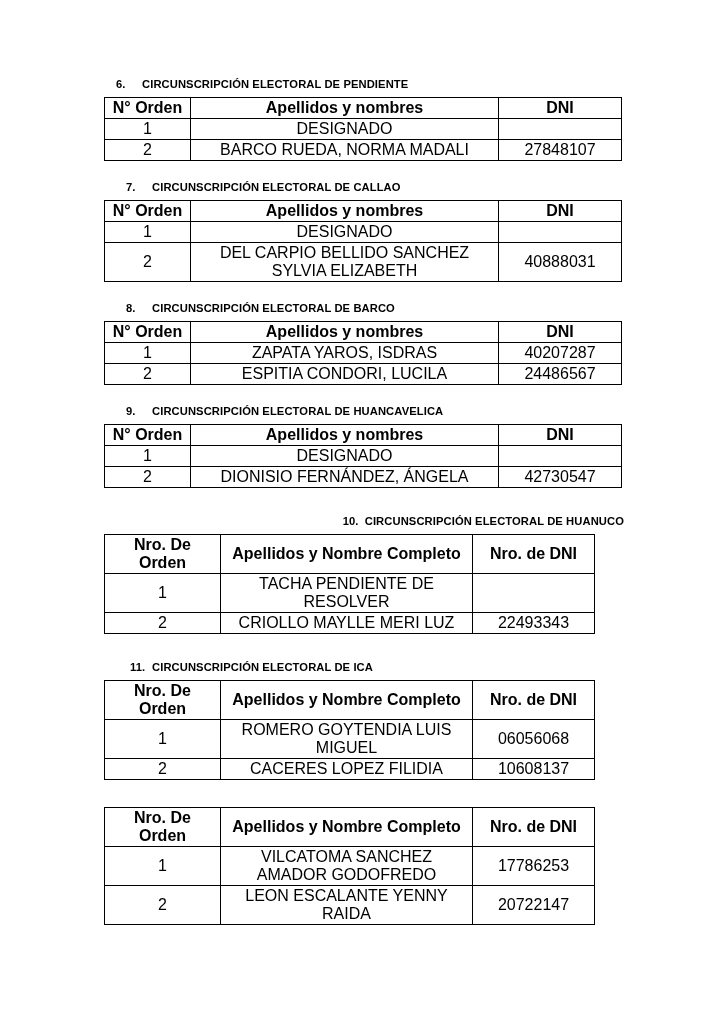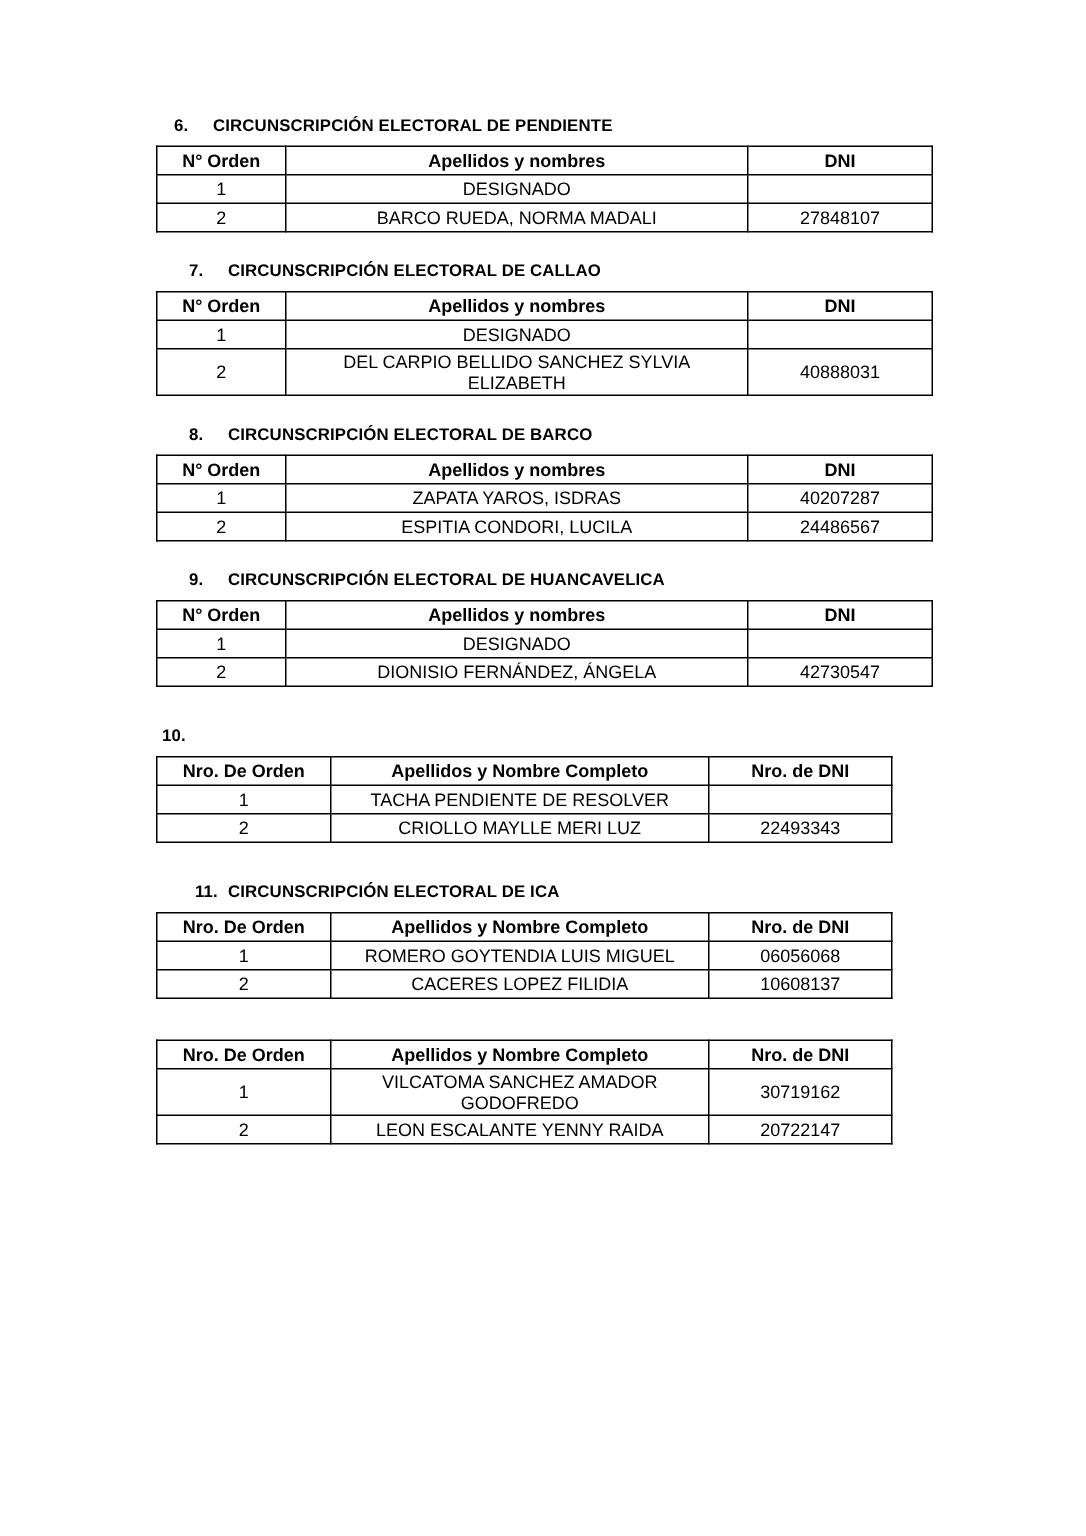"N° Orden" table.people { font-size: 12px -> 16px }
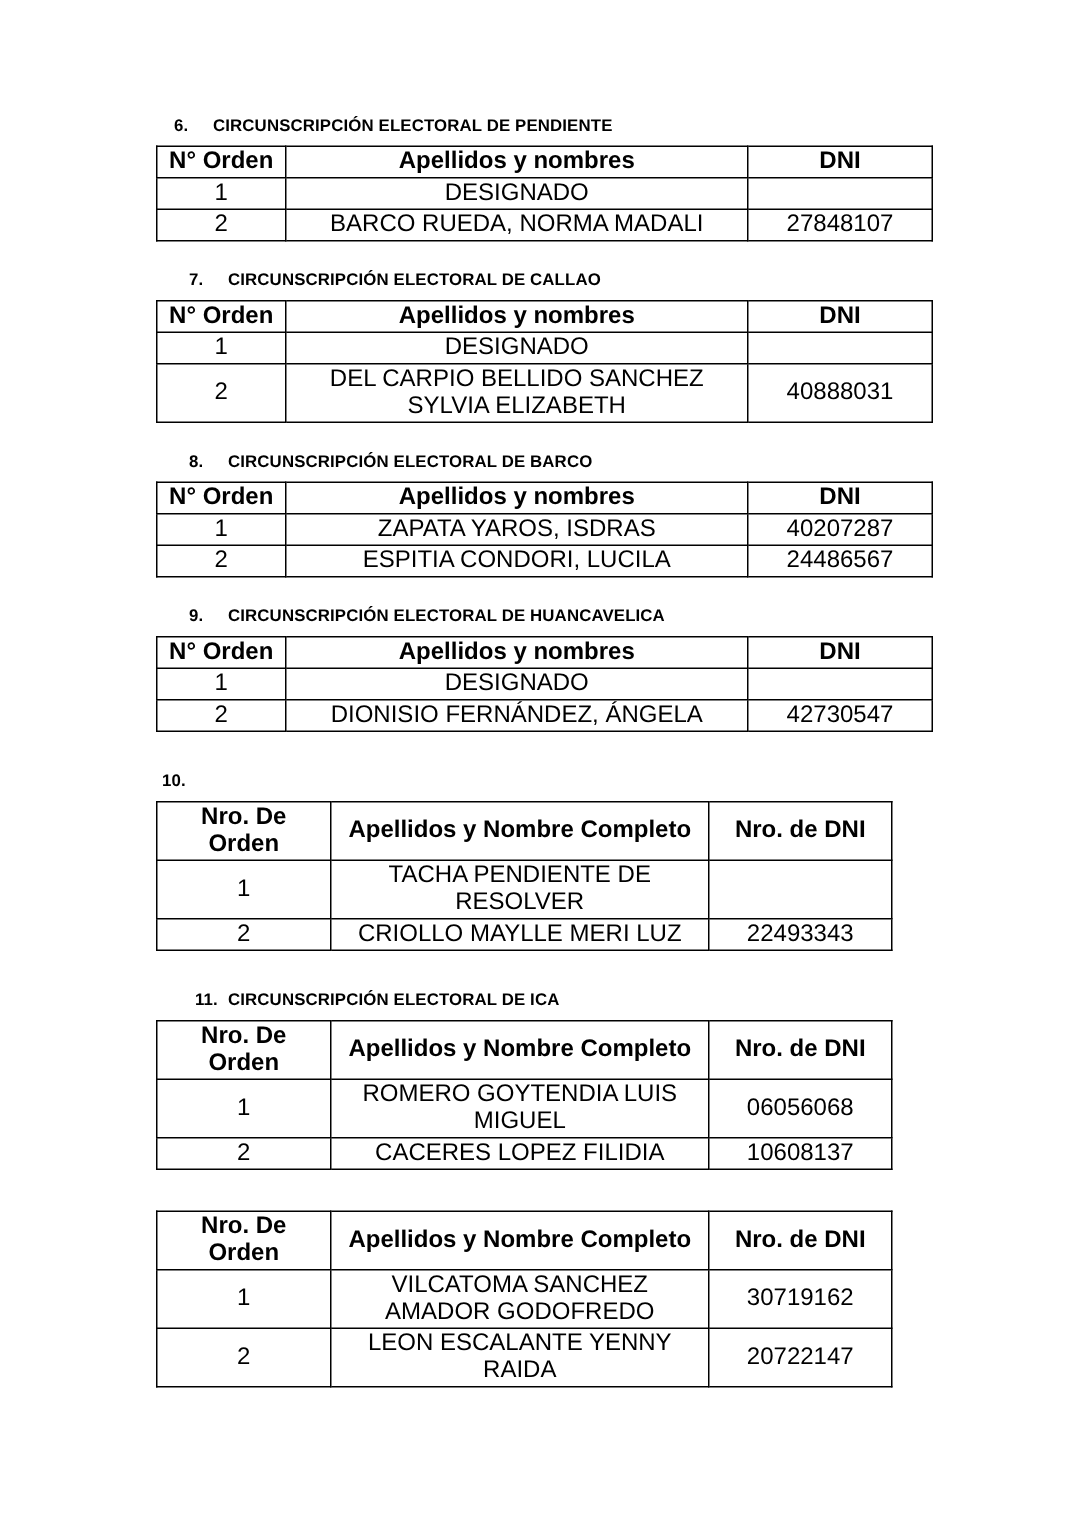"10." .heading-indent-3 { justify-content: none -> flex-end }
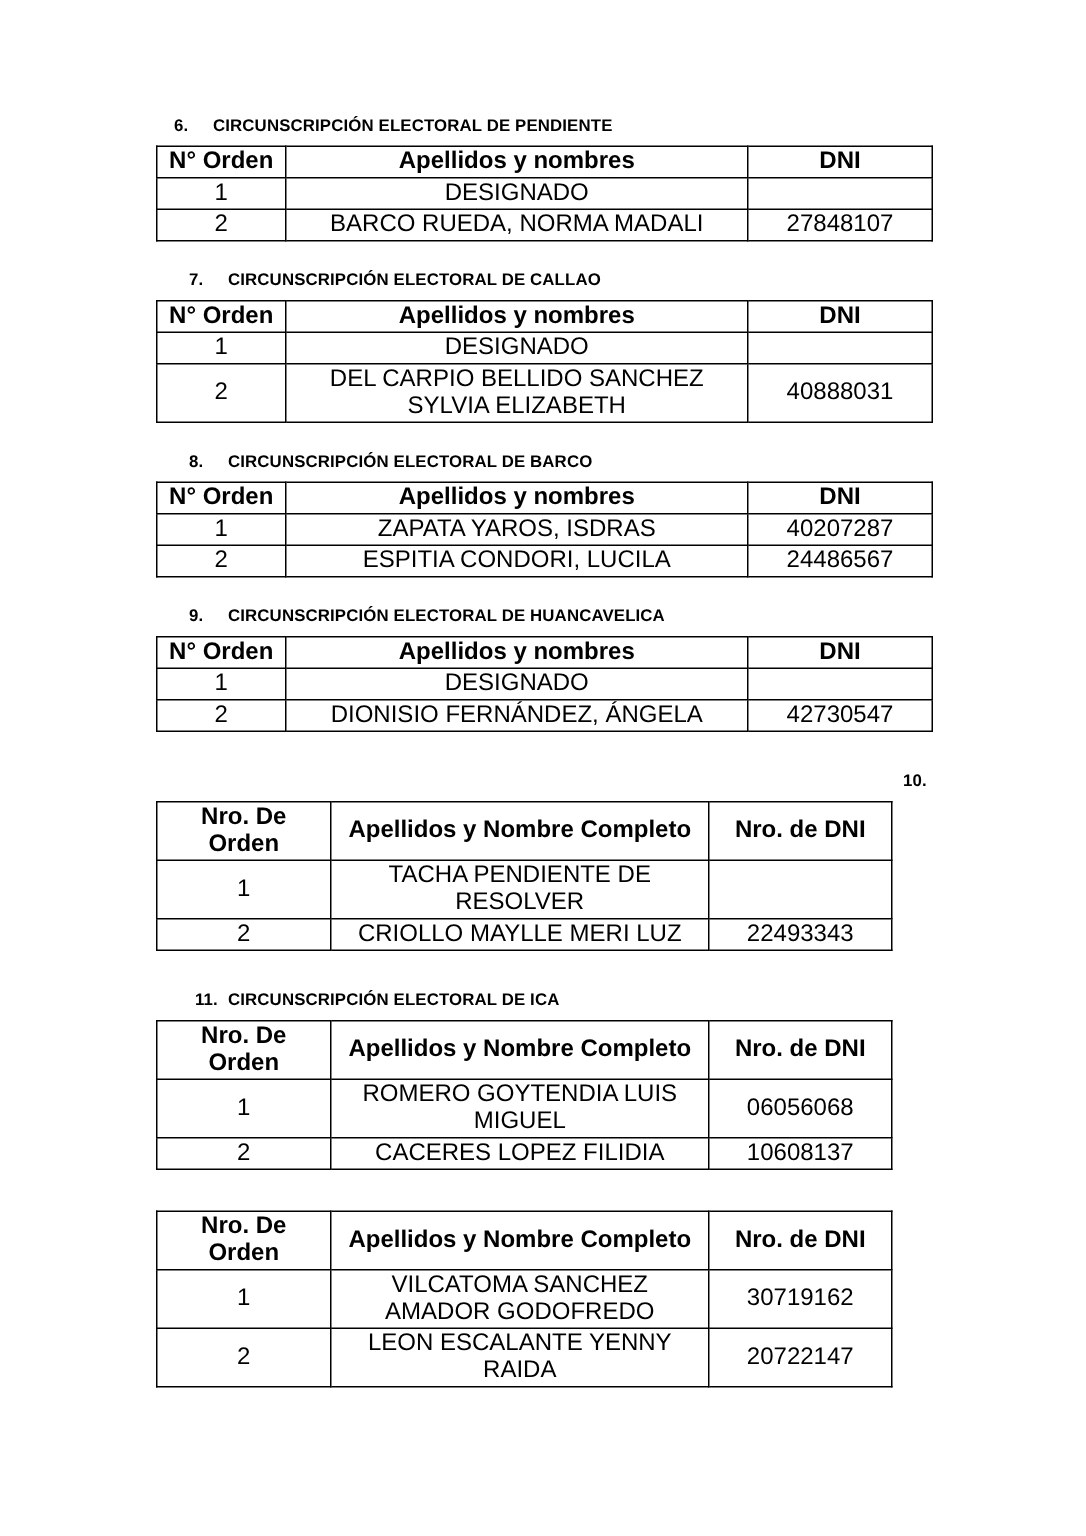"CIRCUNSCRIPCIÓN ELECTORAL DE HUANUCO" span.title { html: none -> <span>CIRCUNSCRIPCIÓN ELECTORAL DE HUANUCO</span> }
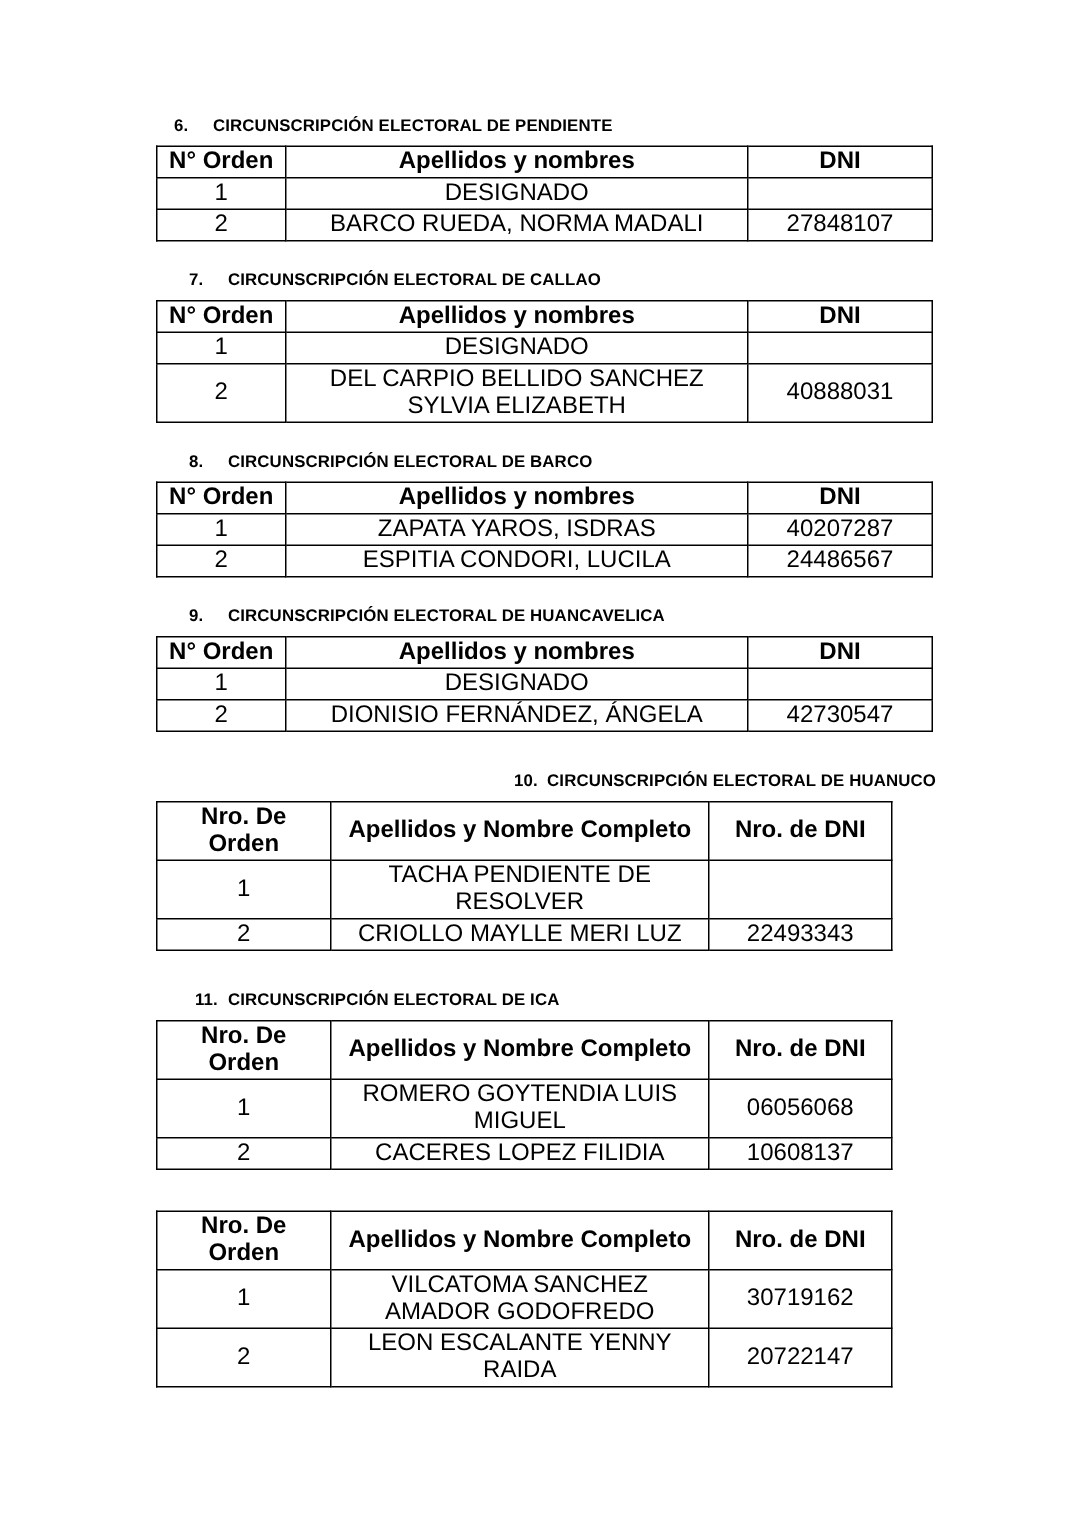"30719162" td.c-dni { text: 30719162 -> 17786253 }
